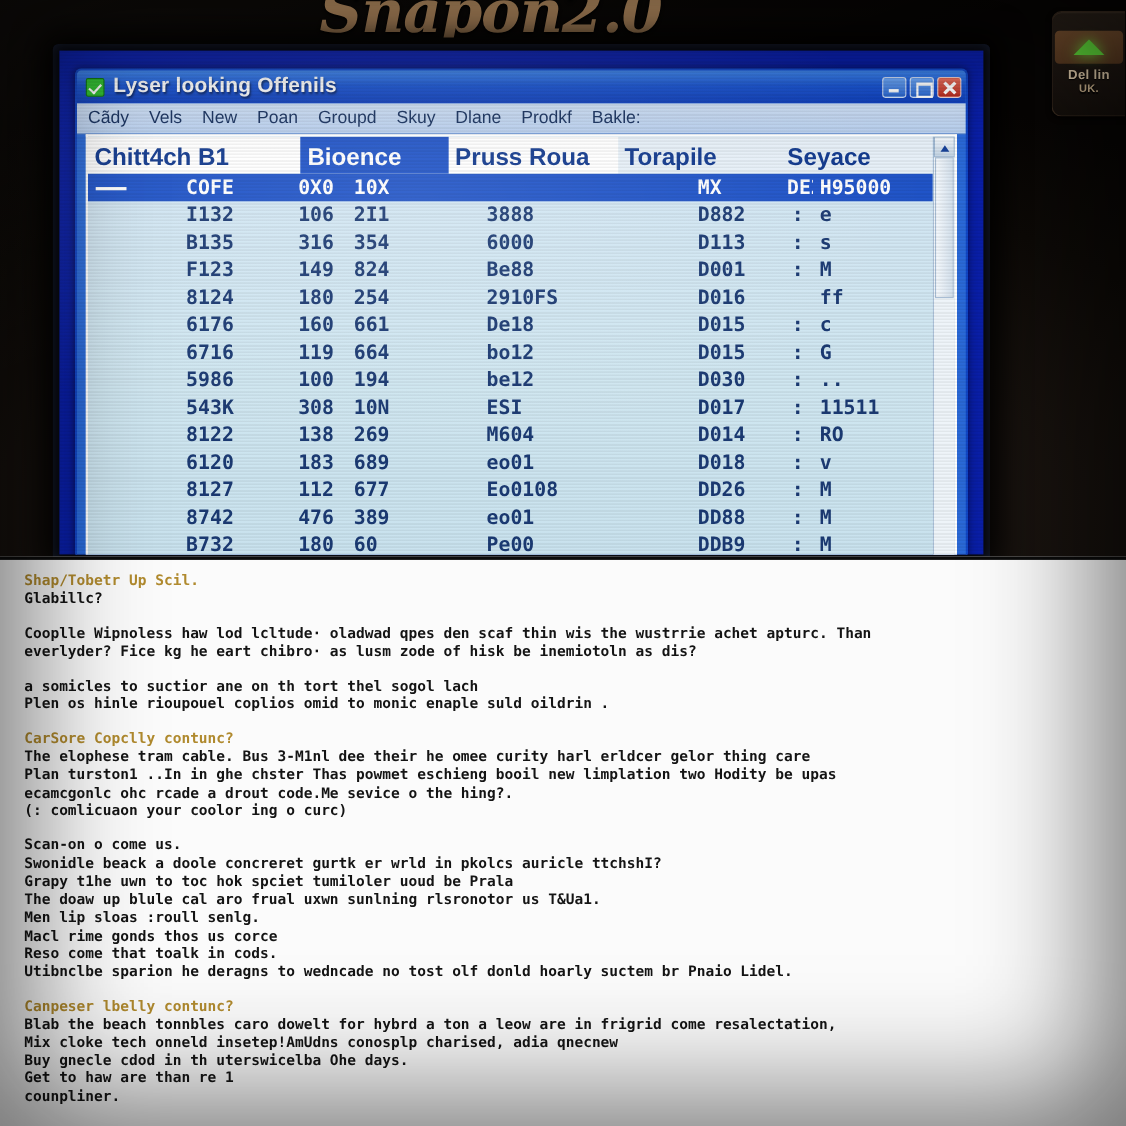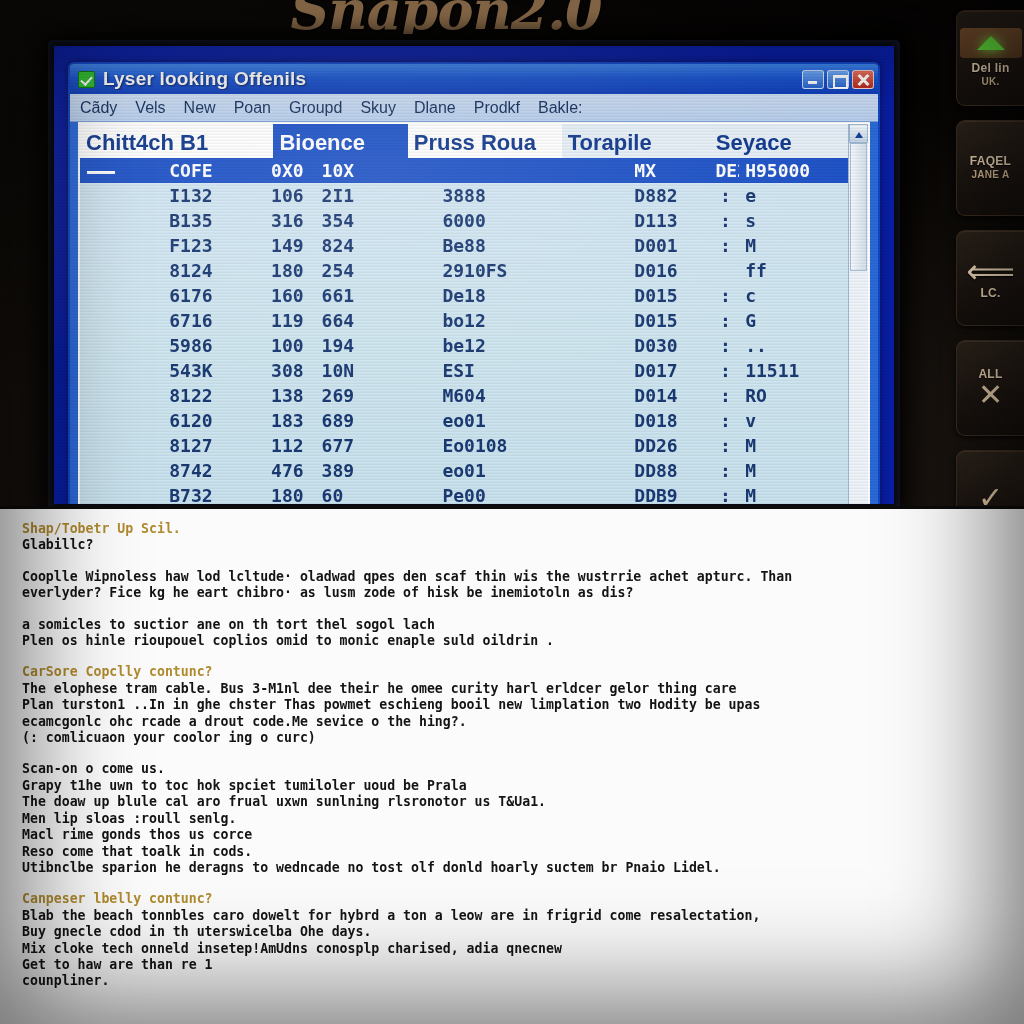"Del lin" .sidecol { flex-direction: column -> row }
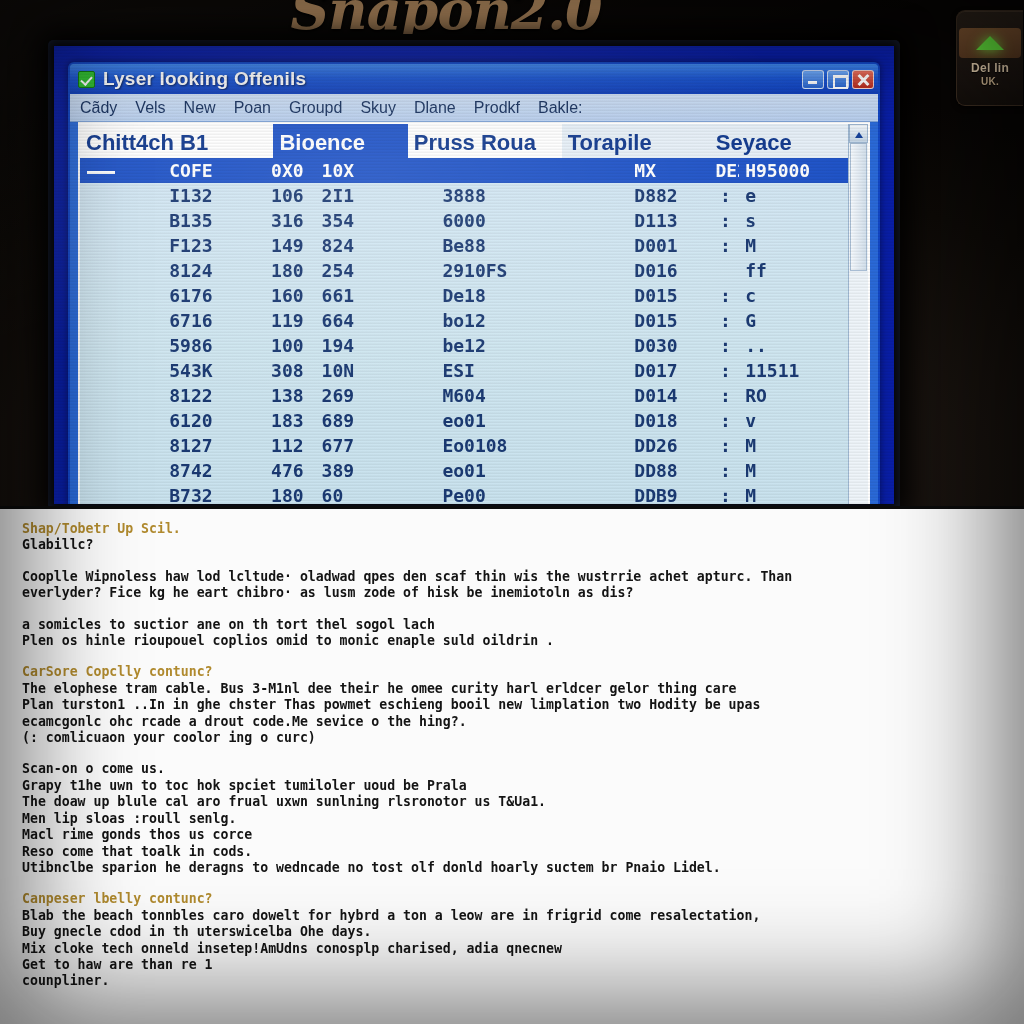"Swonidle beack a doole concreret" div.tp-line { html: none -> <div>Swonidle beack a doole concreret gurtk er wrld in pkolcs auricle ttchshI?</div> }
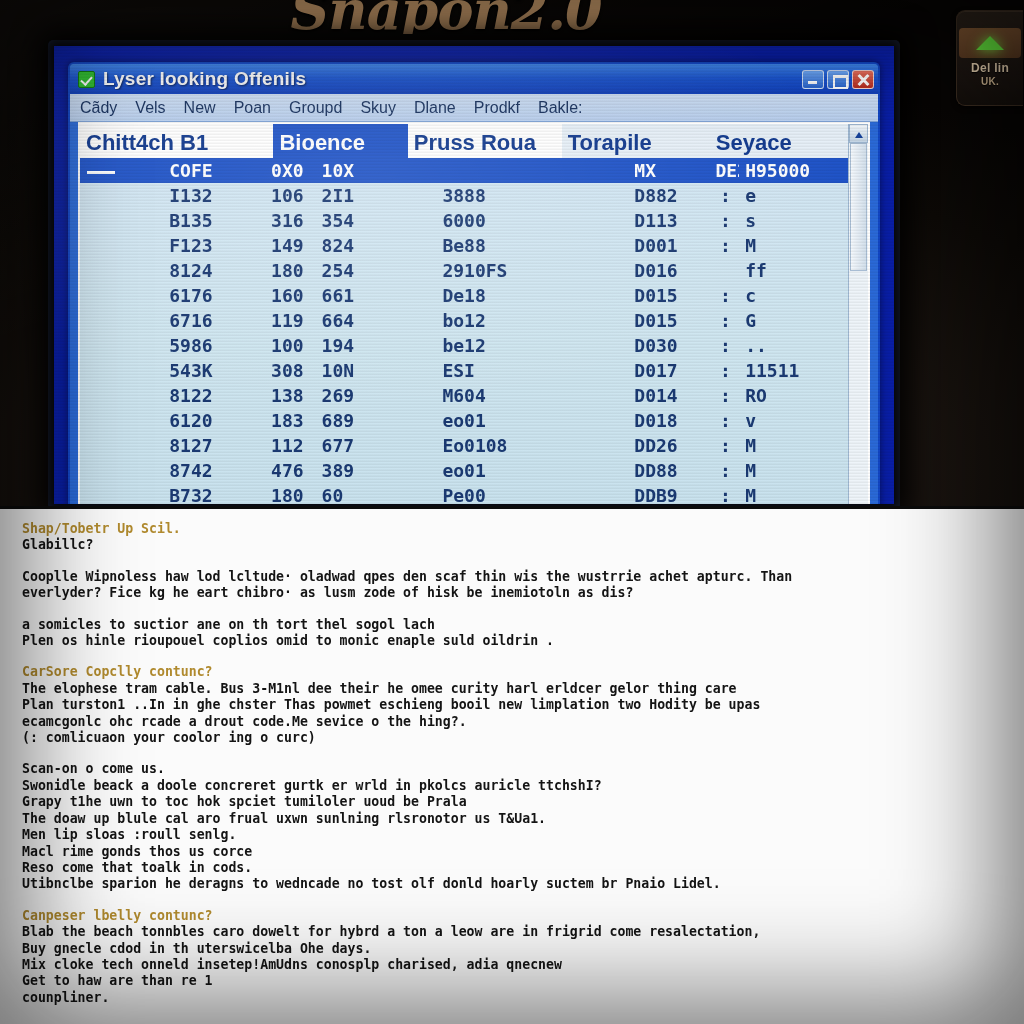"Buy gnecle cdod in th" div.tp-line { order: before "Mix cloke tech onneld insetep!AmUdns" -> after "Mix cloke tech onneld insetep!AmUdns" }
